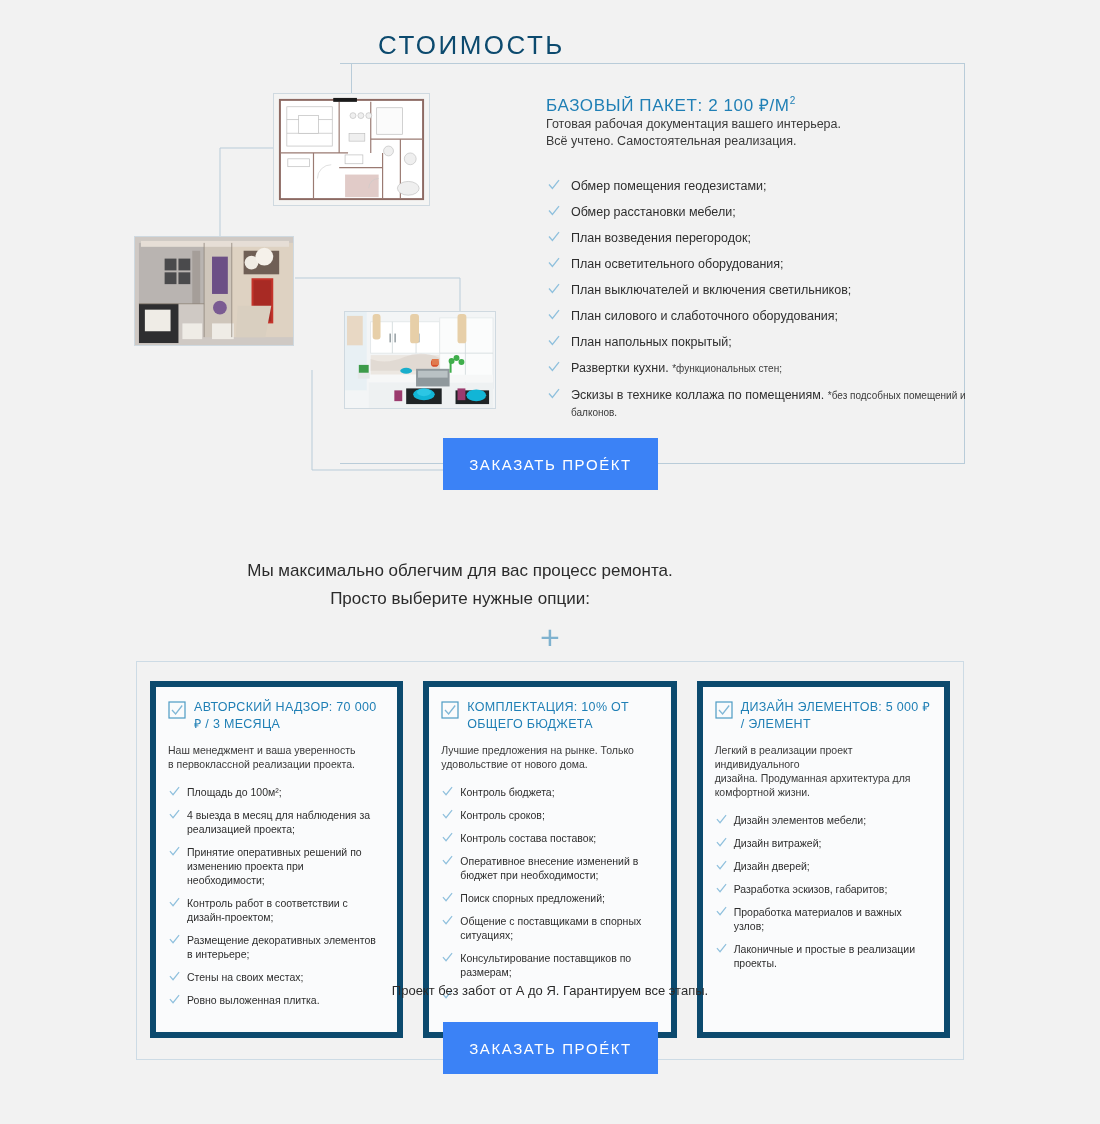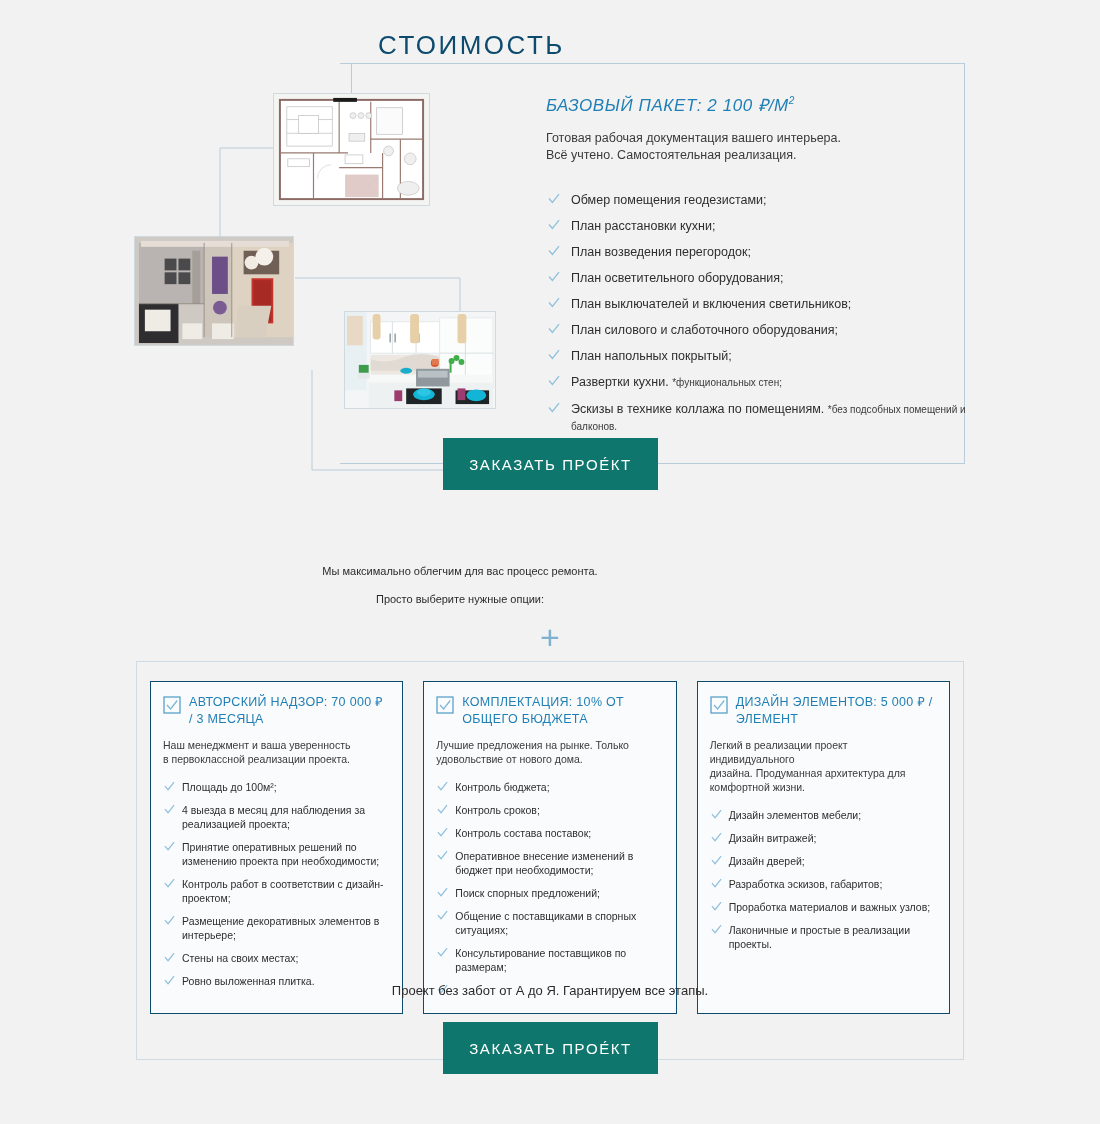"БАЗОВЫЙ ПАКЕТ: 2 100 ₽/М2" .pkg-title { font-style: italic -> none; margin-bottom: 14px -> none }
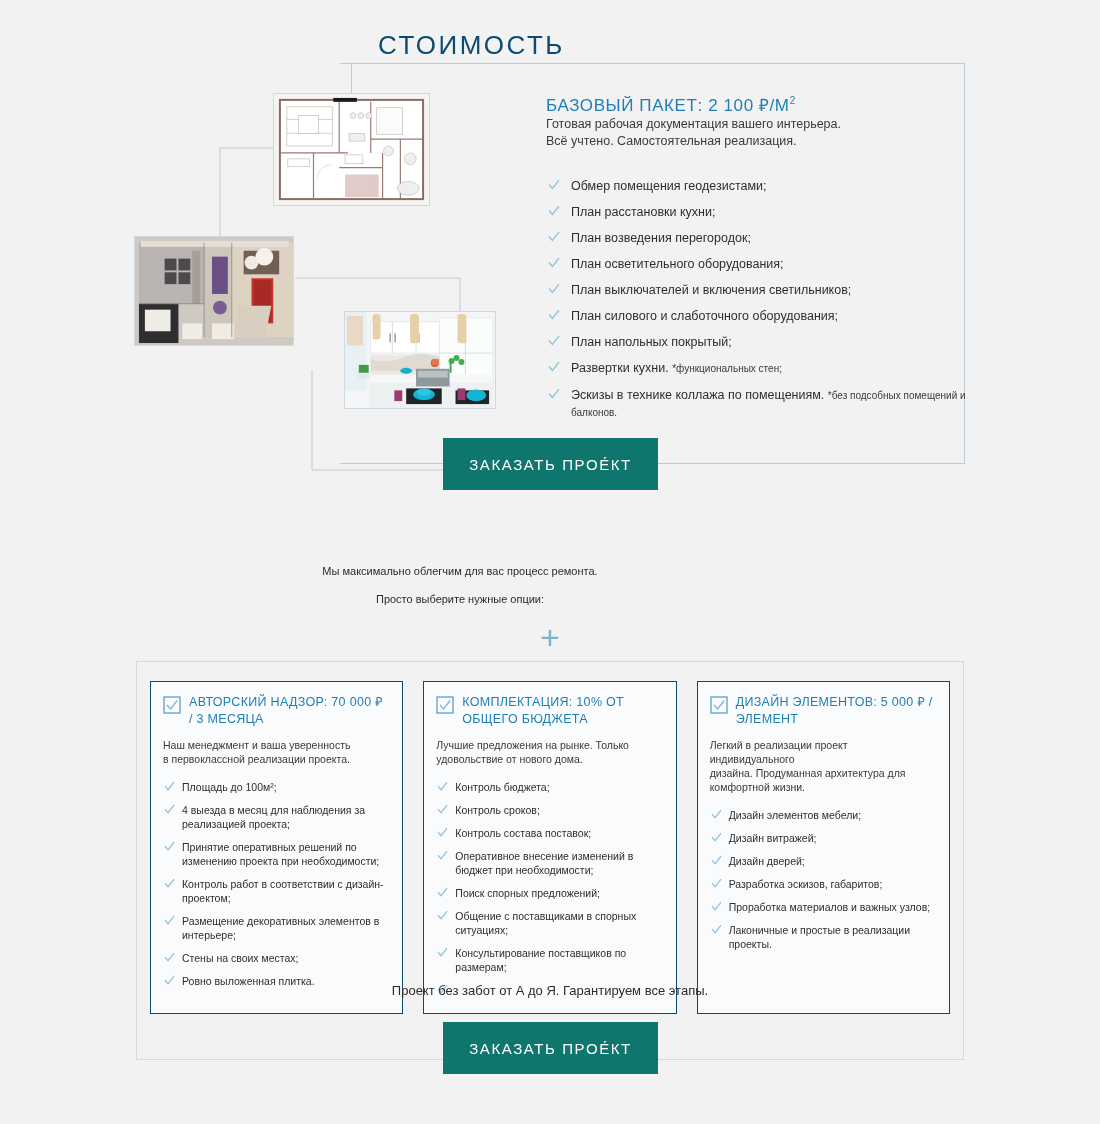"План расстановки кухни;" span { text: План расстановки кухни -> Обмер расстановки мебели }
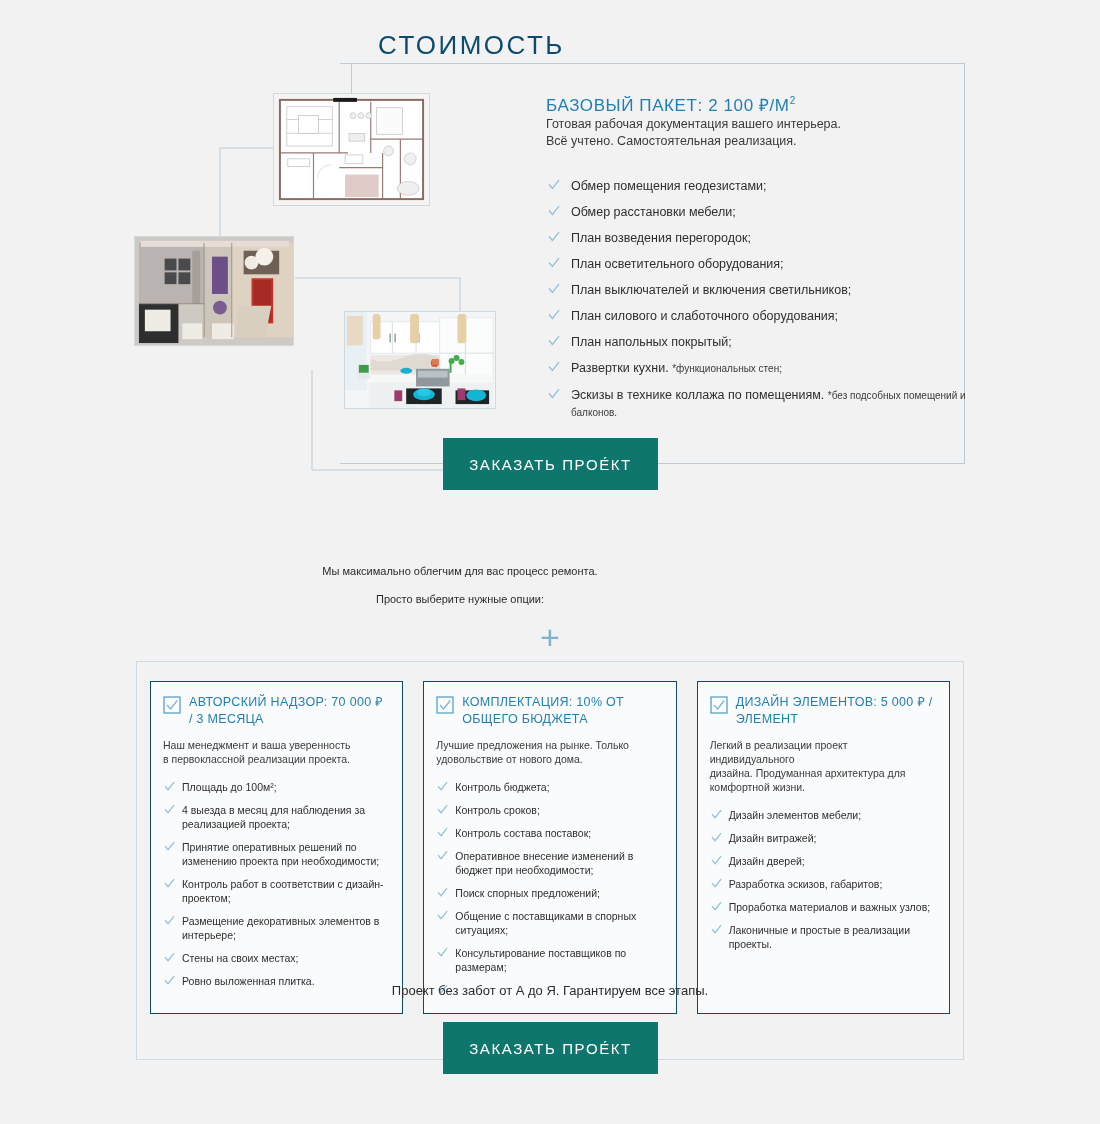"ЗАКАЗАТЬ ПРОЕ́КТ" .cta { background: #0f766e -> #3b82f6 }
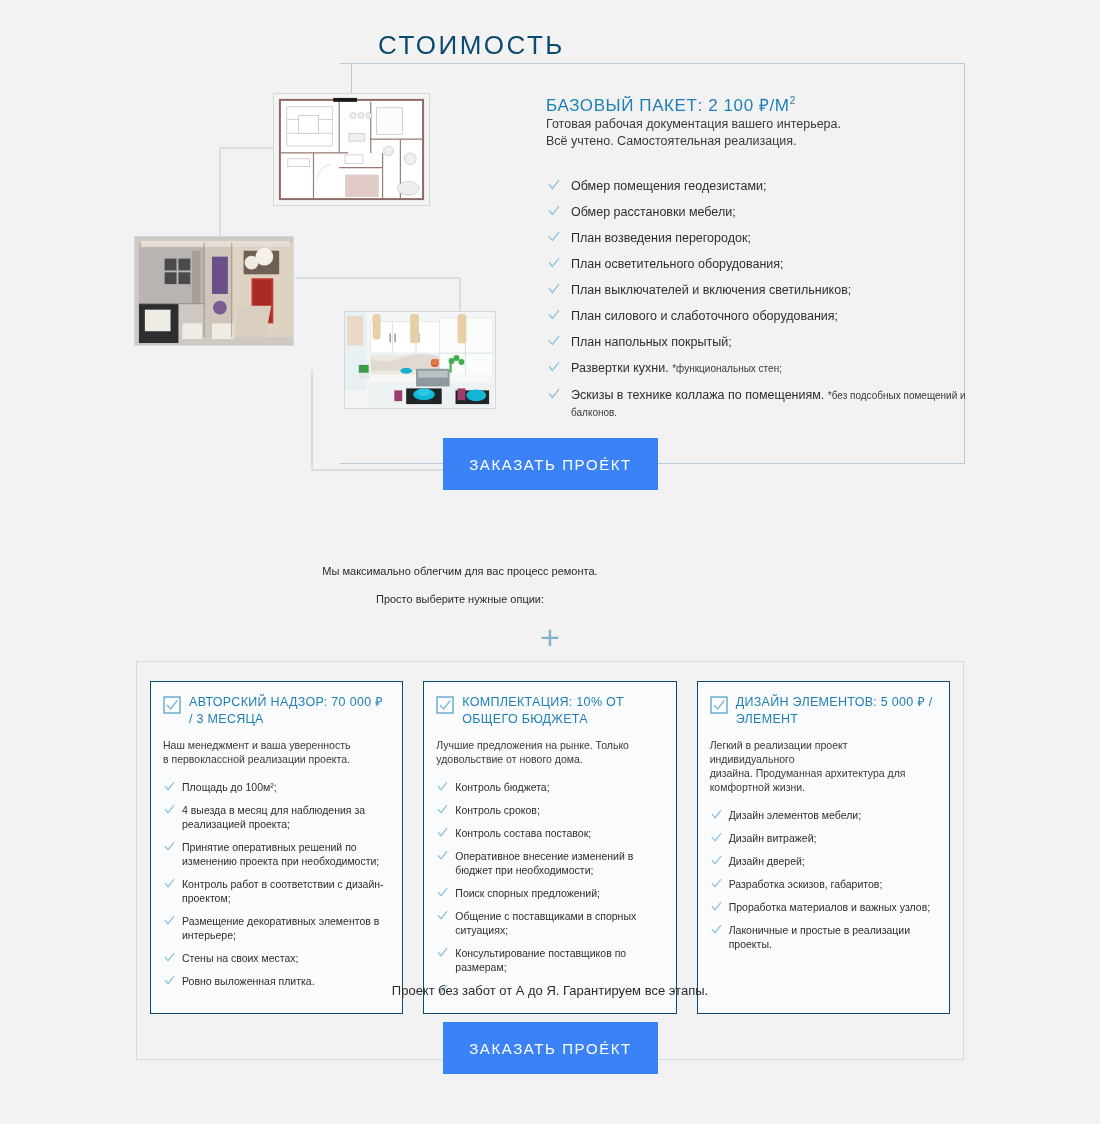"Мы максимально облегчим для вас" .mid-text { font-size: 11px -> 17px }
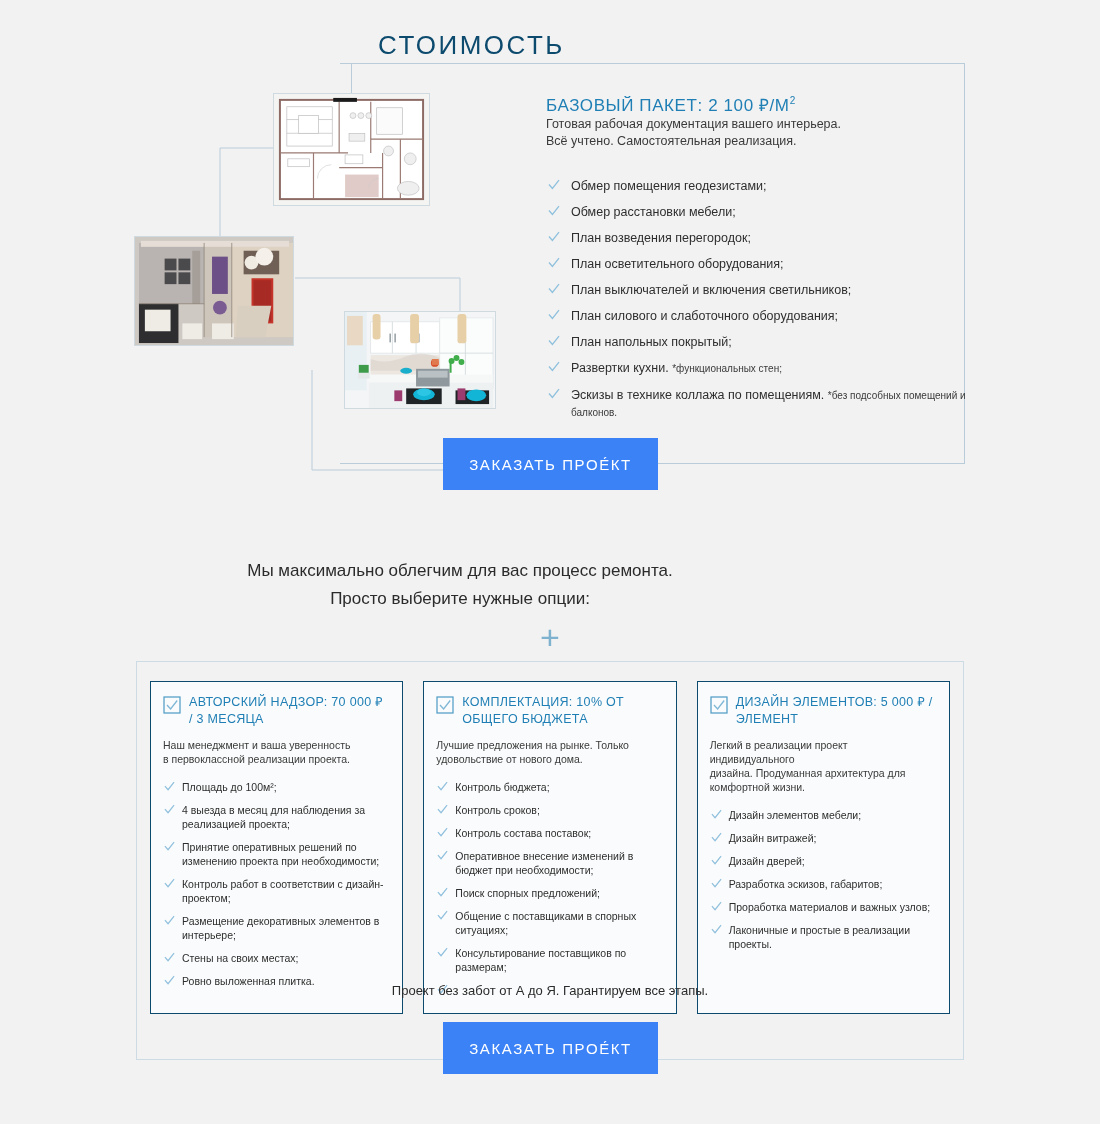"АВТОРСКИЙ НАДЗОР: 70 000 ₽" .card { border: 1px solid #0c4a6e -> 6px solid #0c4a6e }
